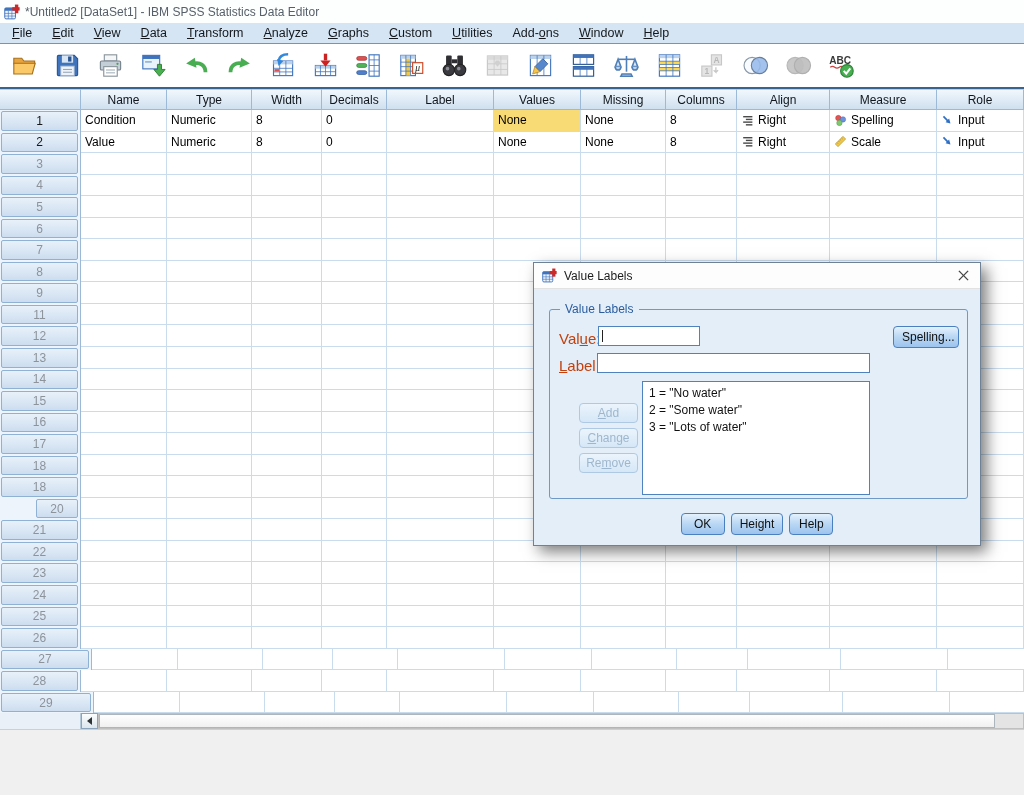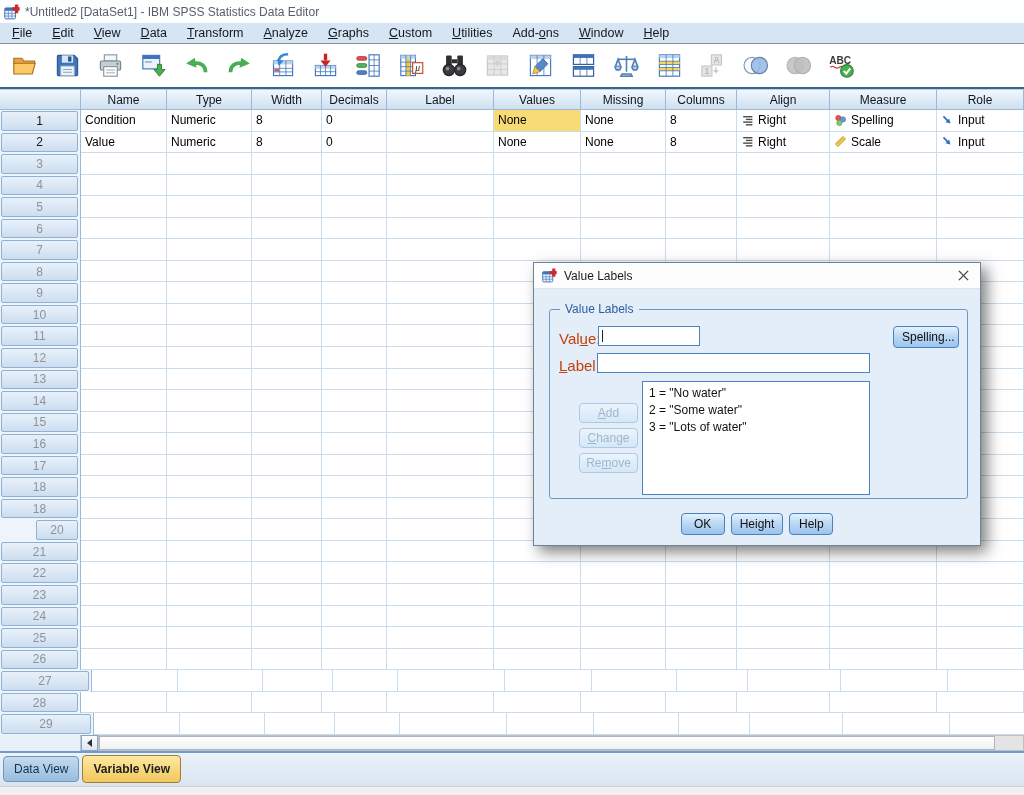"10" div.grid-row { html: <div> <div> <div>10</div> </div> <div></div> <div></div> <div></div> <div></div> <div></div> <div></div> <div></div> <div></div> <div></div> <div></div> <div></div> </div> -> none }
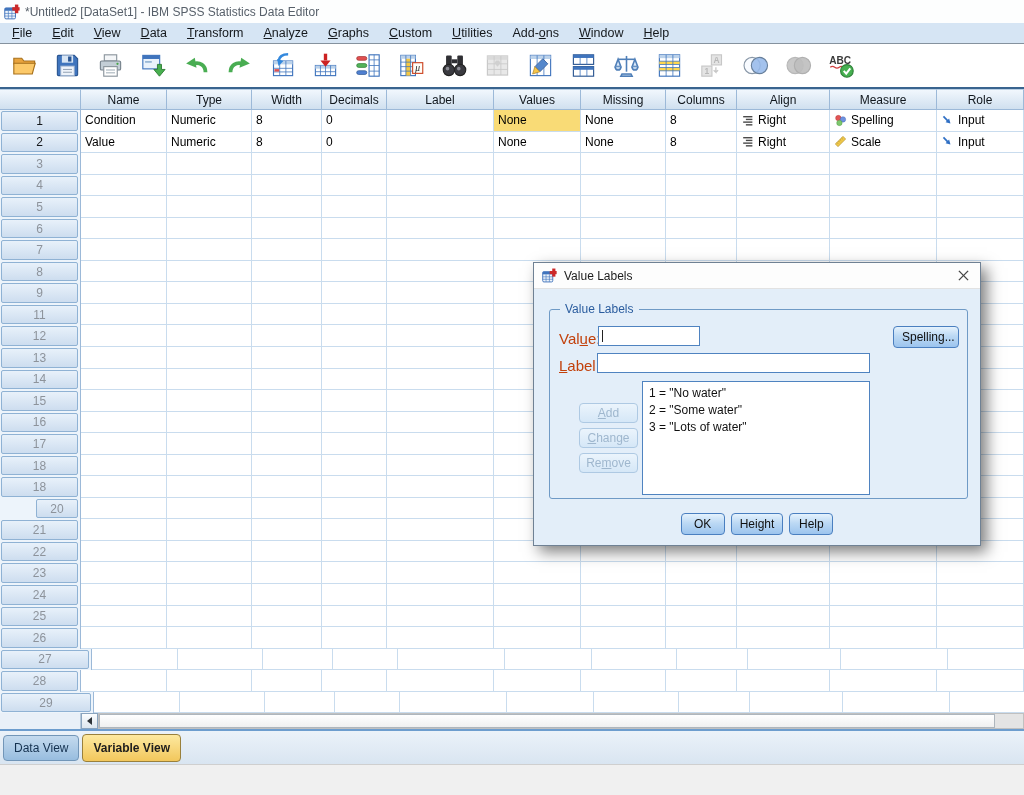"Data View" div.tabbar { html: <div> <div>Data View</div> <div>Variable View</div> </div> -> none }
